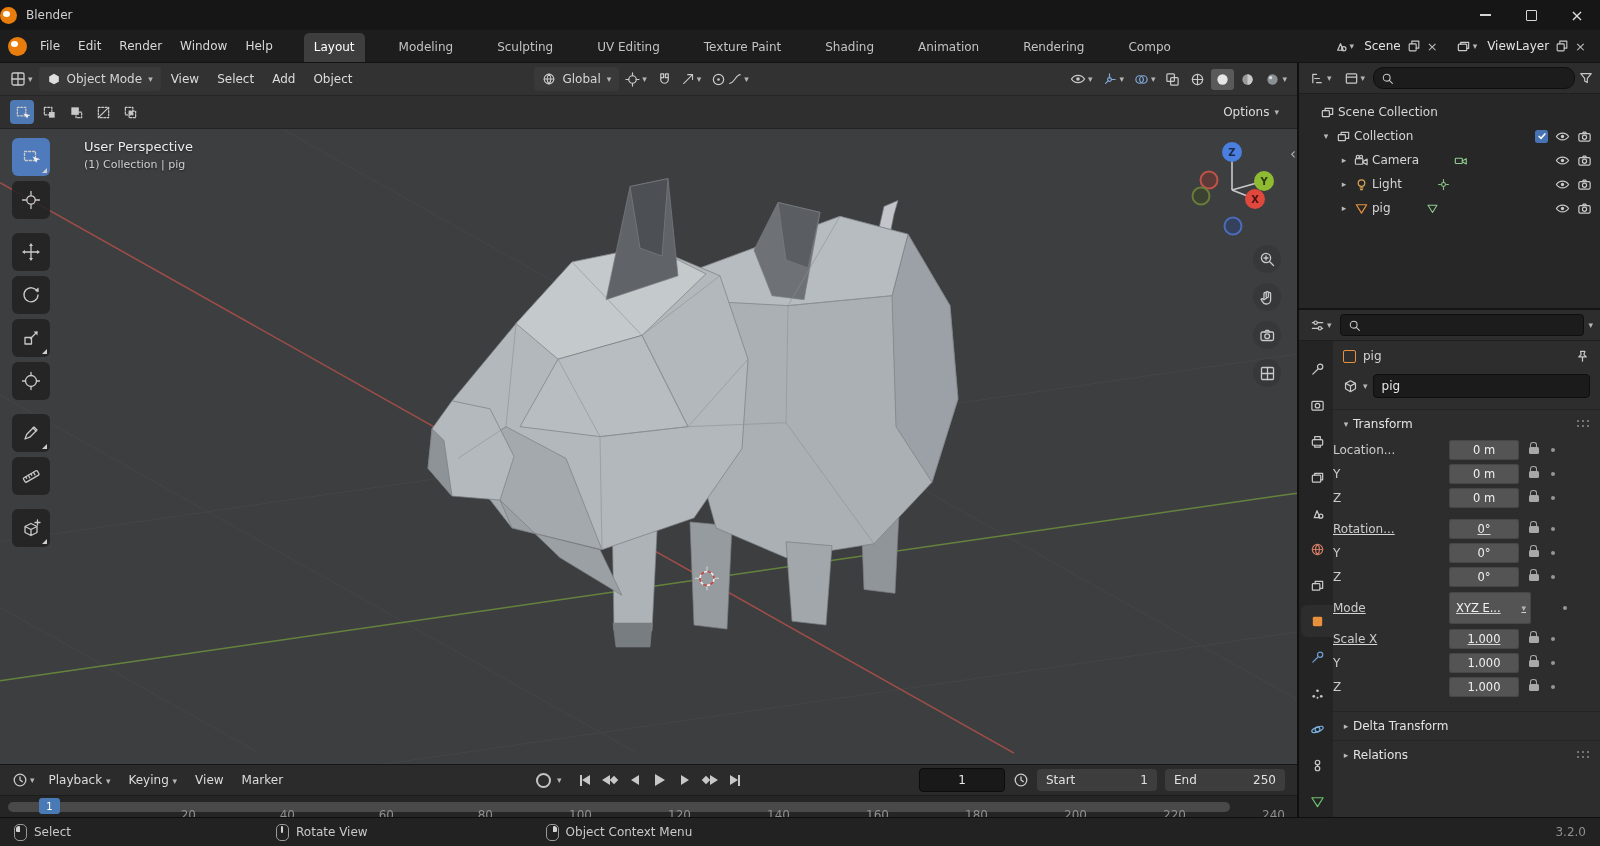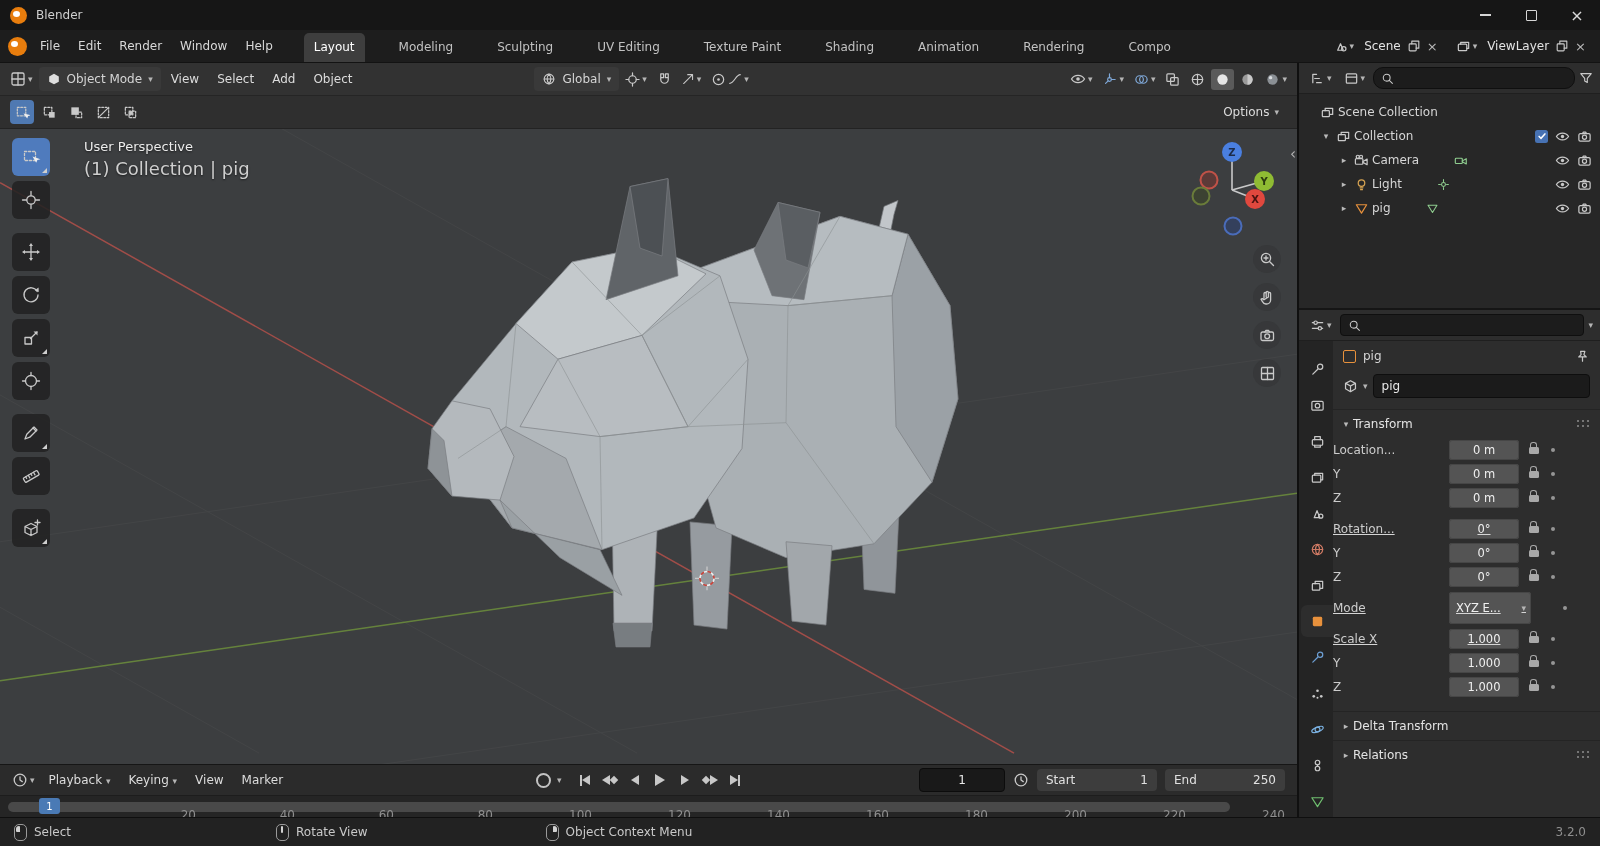"Blender" .titlebar { padding-left: 10px -> none }
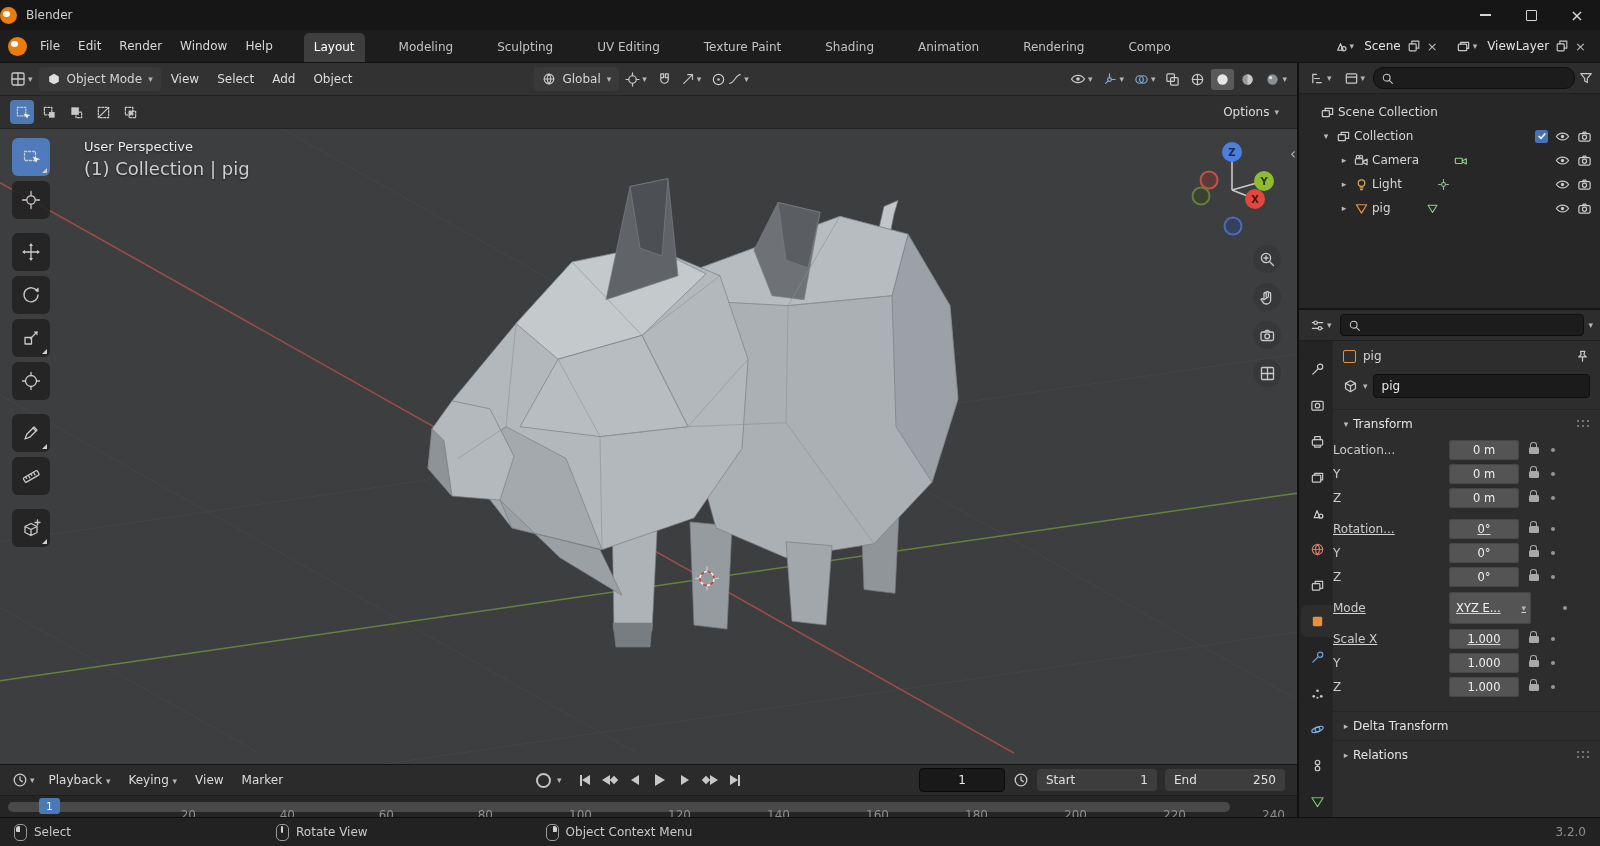"(1) Collection | pig" .vp-overlay-text .l2 { font-size: 18px -> 11px }
